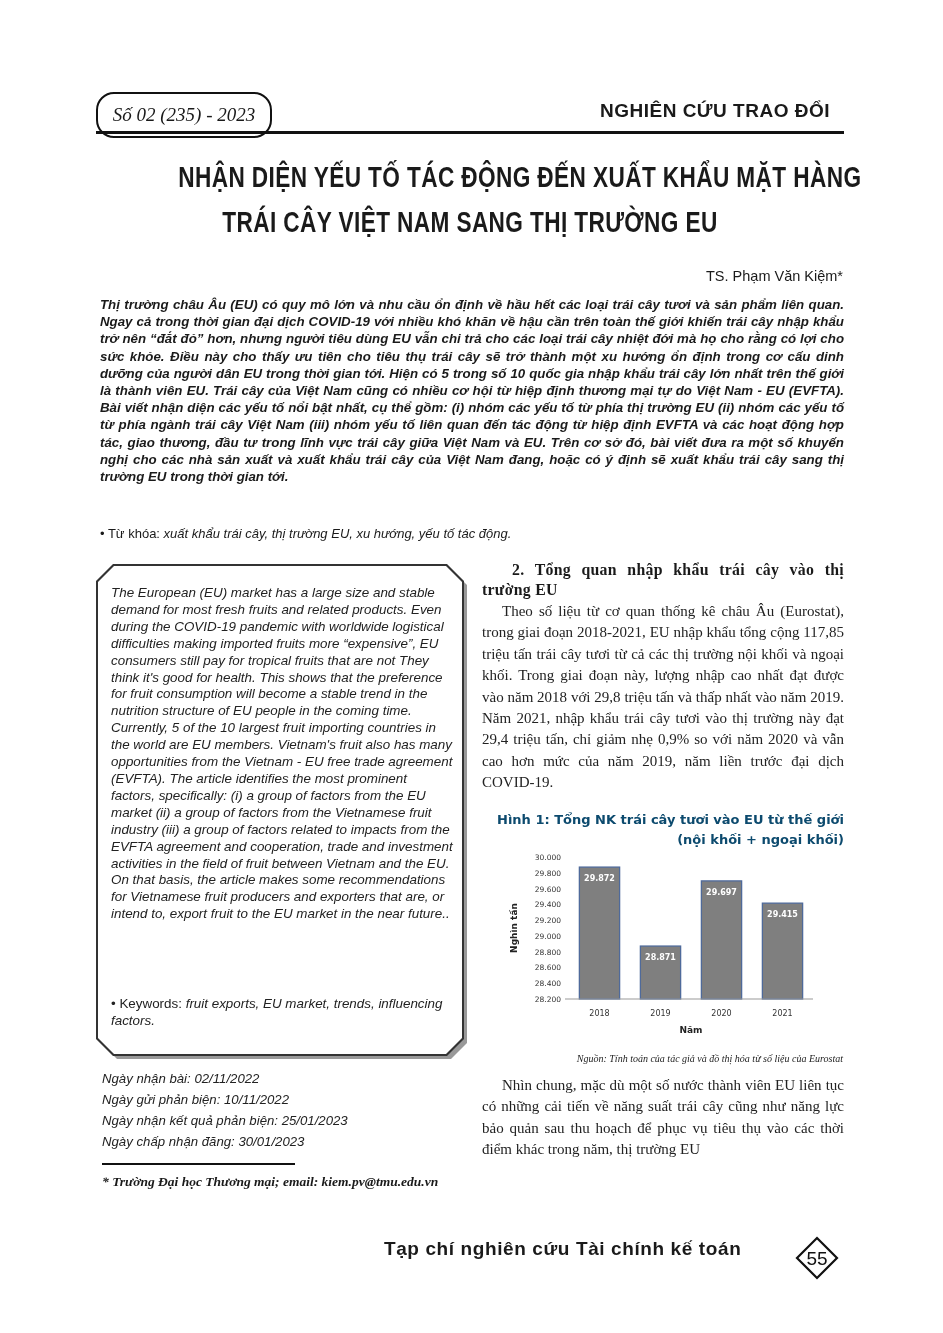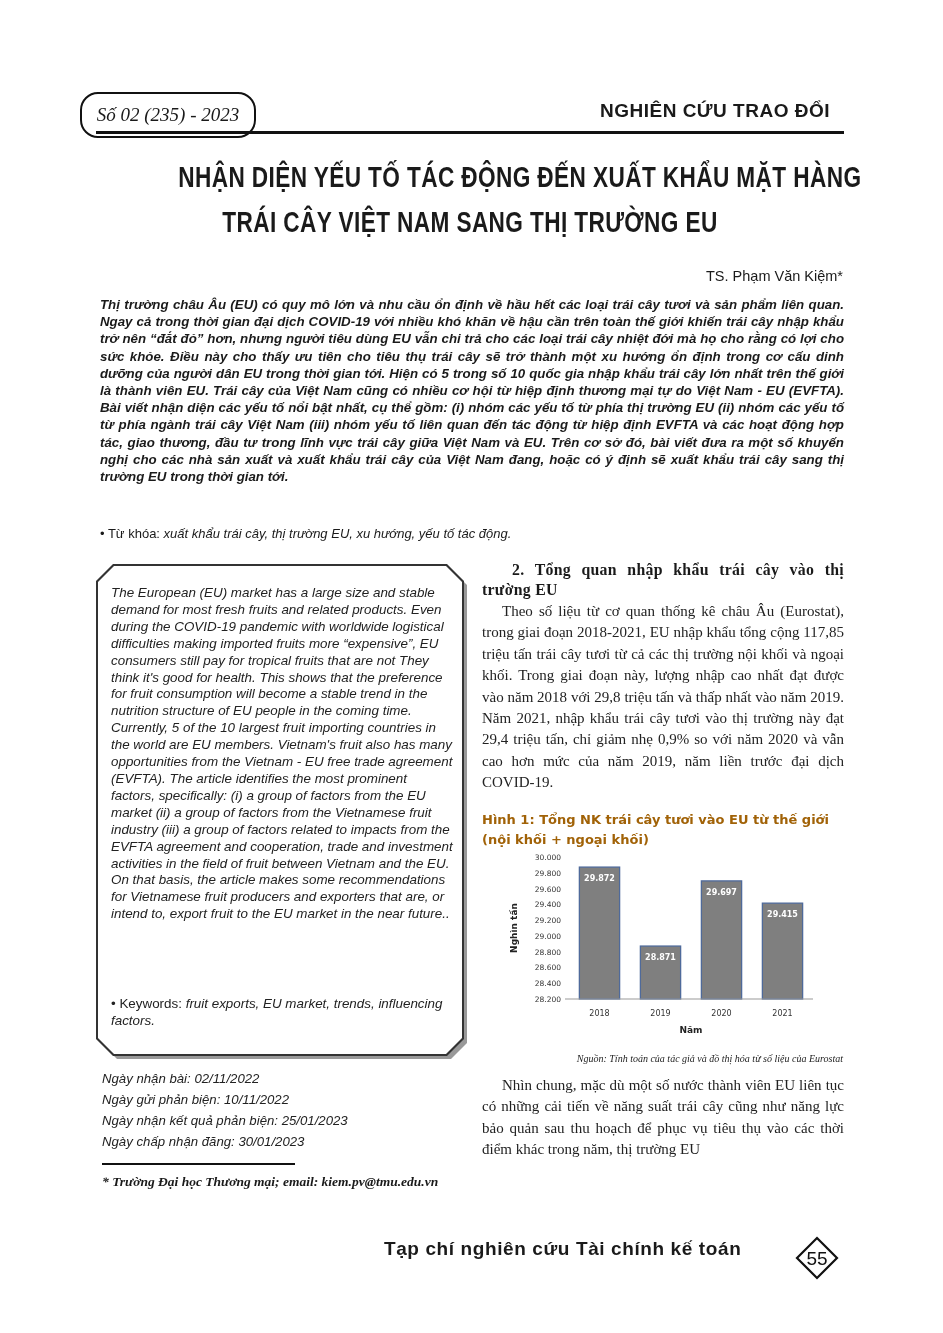"Số 02 (235) - 2023" .issue-badge { left: 80px -> 96px }
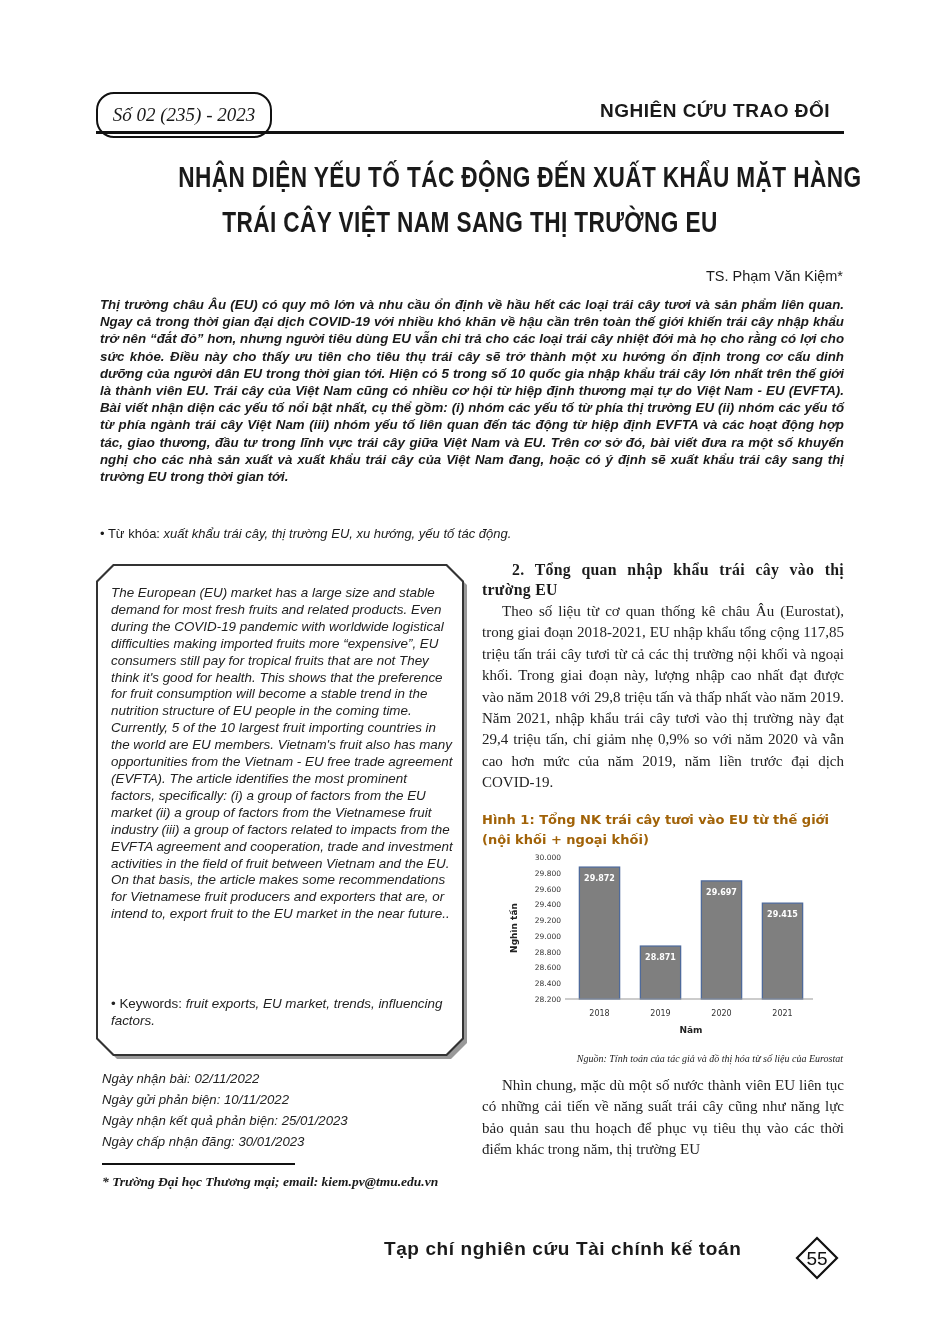"Hình 1: Tổng NK trái" .fig-title { color: #a16207 -> #0c4a6e; text-align: left -> right }
